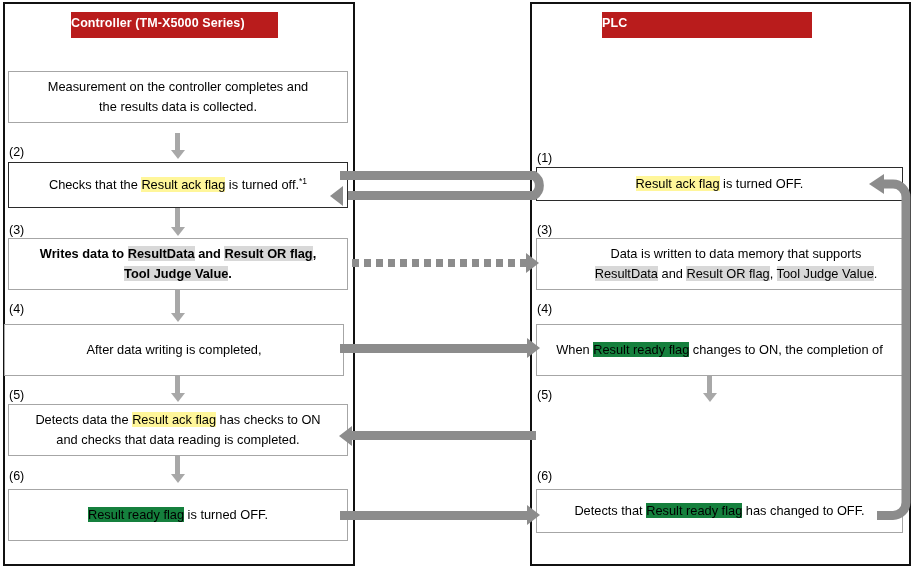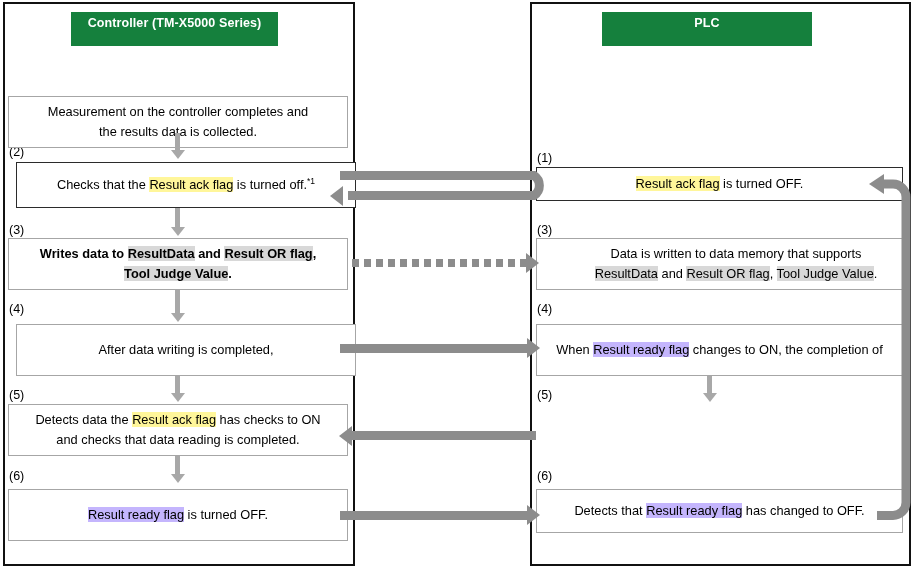"Controller (TM-X5000 Series)" .lane-head { background: #15803d -> #b91c1c; height: 34px -> 26px; text-align: center -> none }
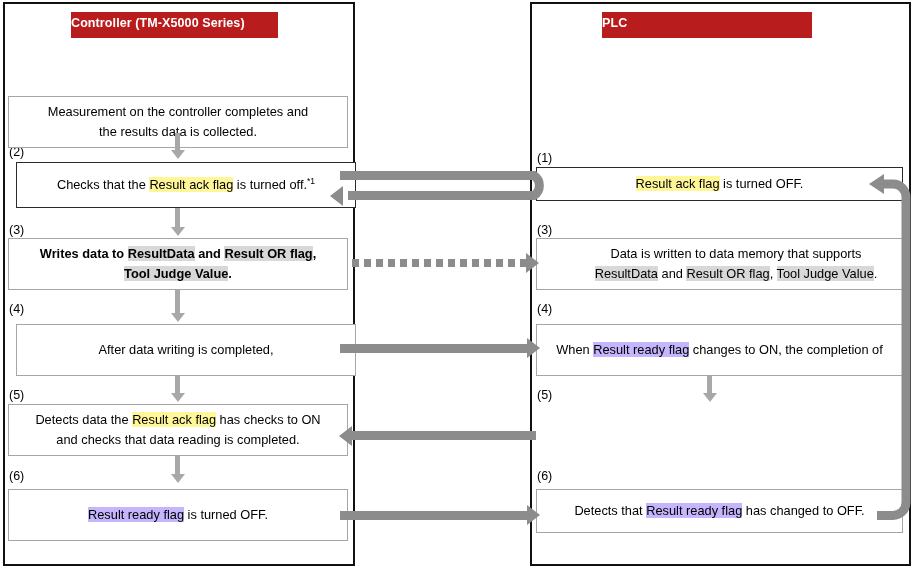"Measurement on the controller completes" div.box { top: 96px -> 71px }
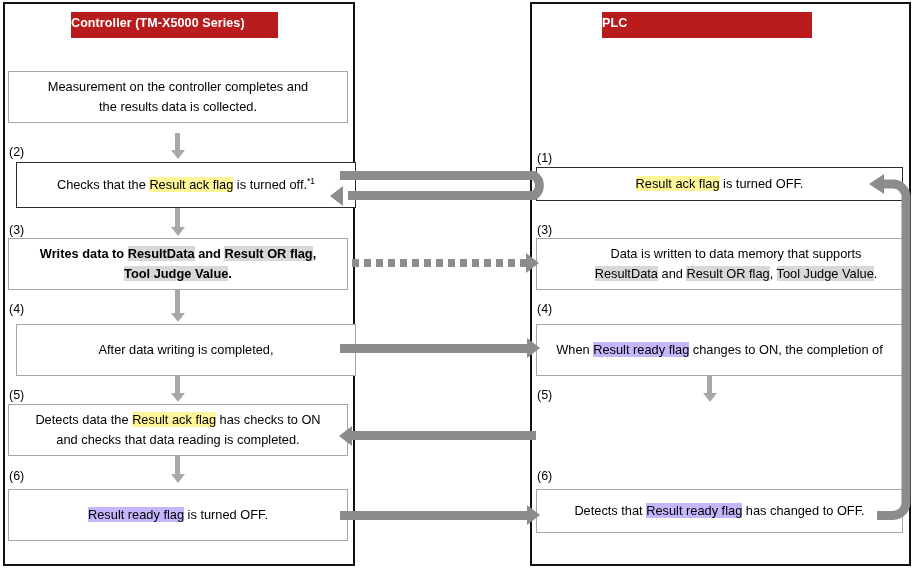"Checks that the Result ack" div.box { left: 16px -> 8px }
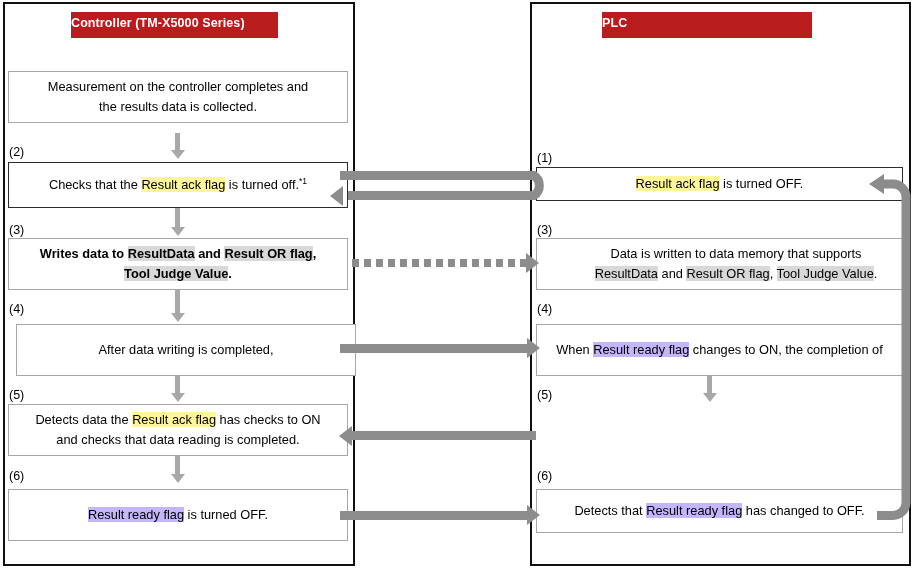"After data writing is completed," div.box { left: 16px -> 4px }
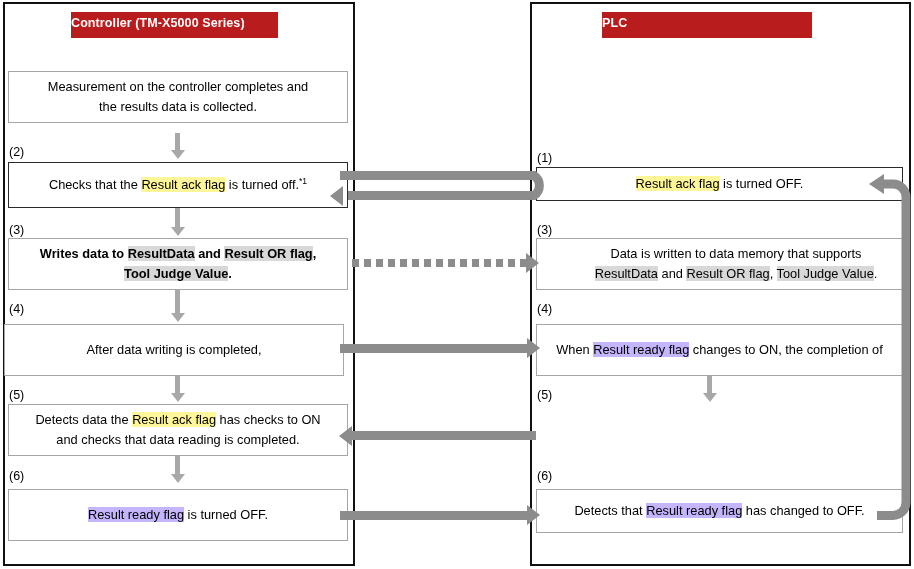"Result ready flag" .hl-b { background: #c4b5fd -> #15803d }
